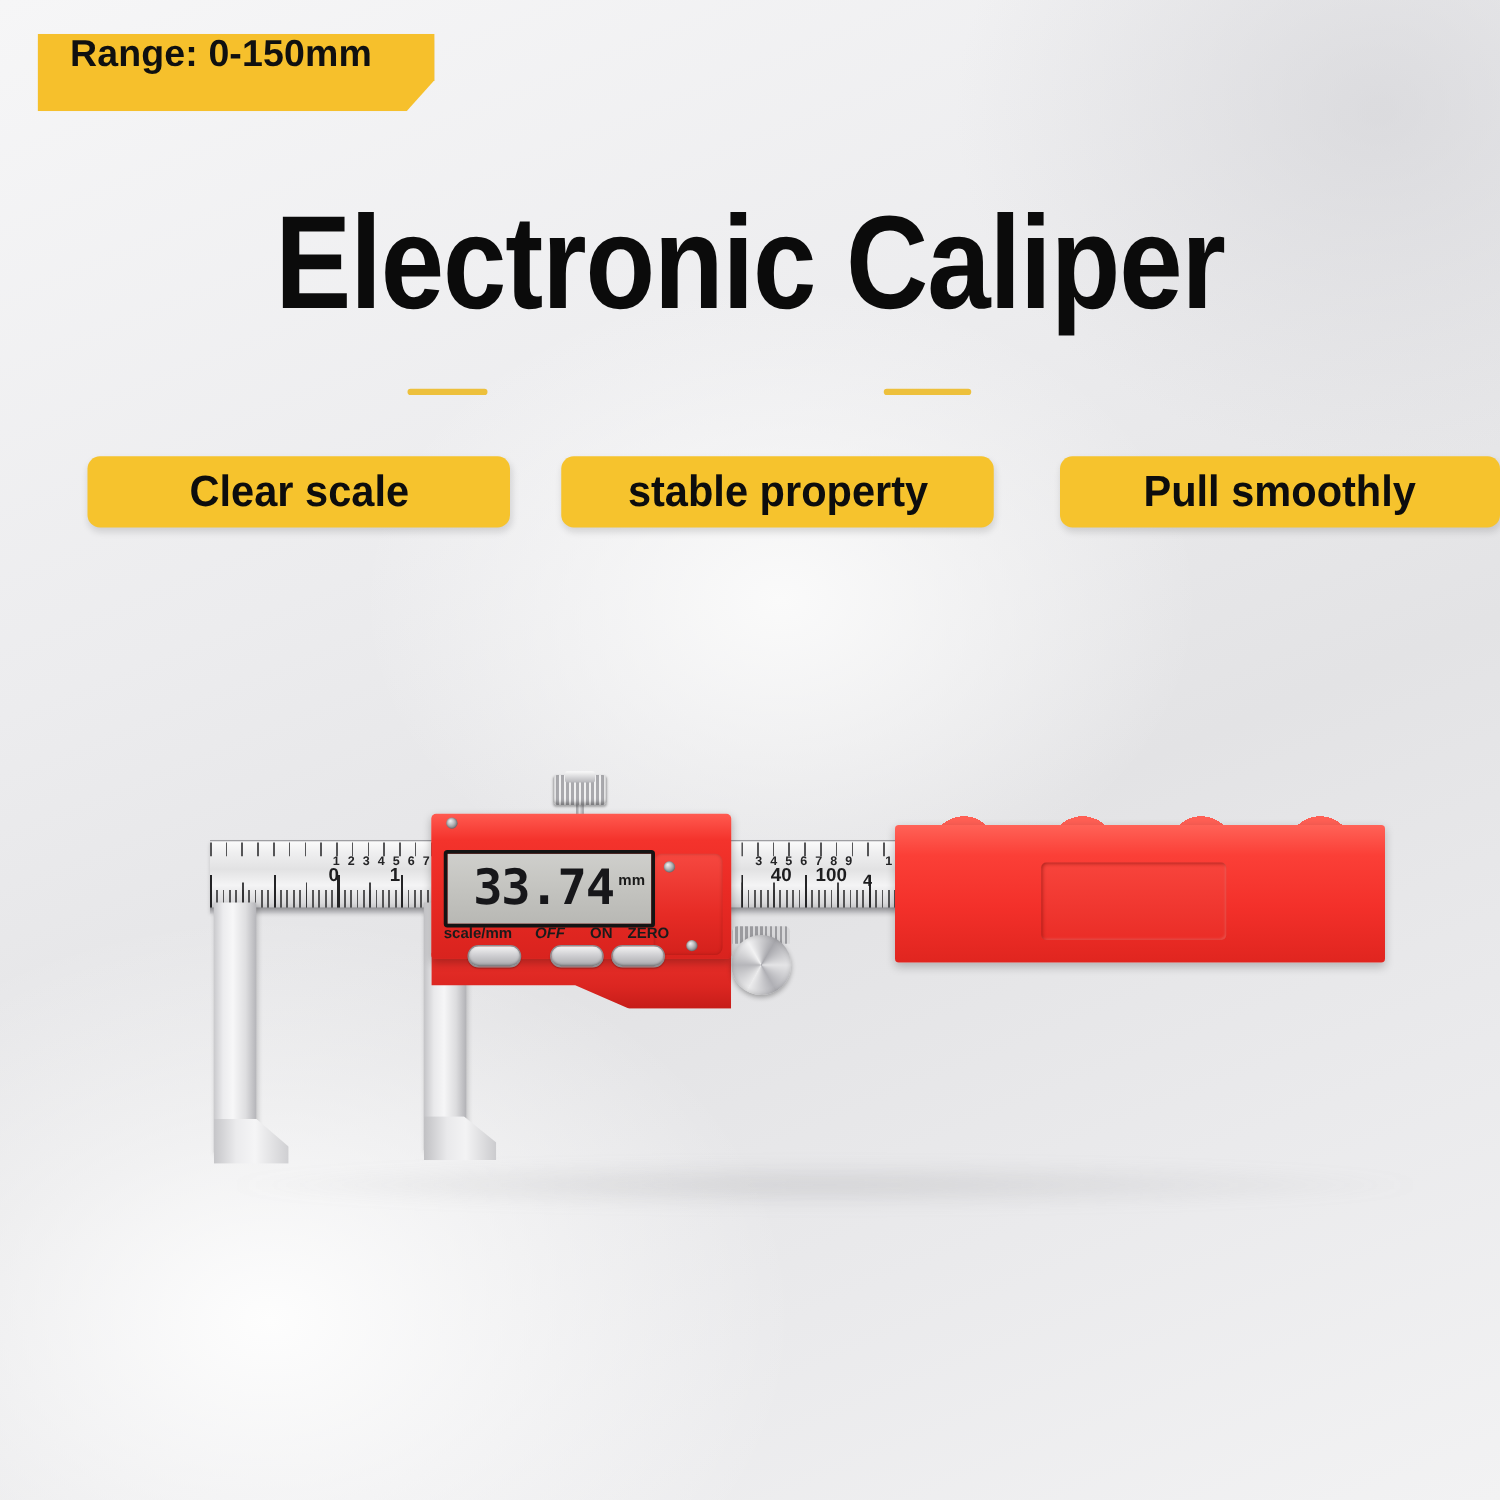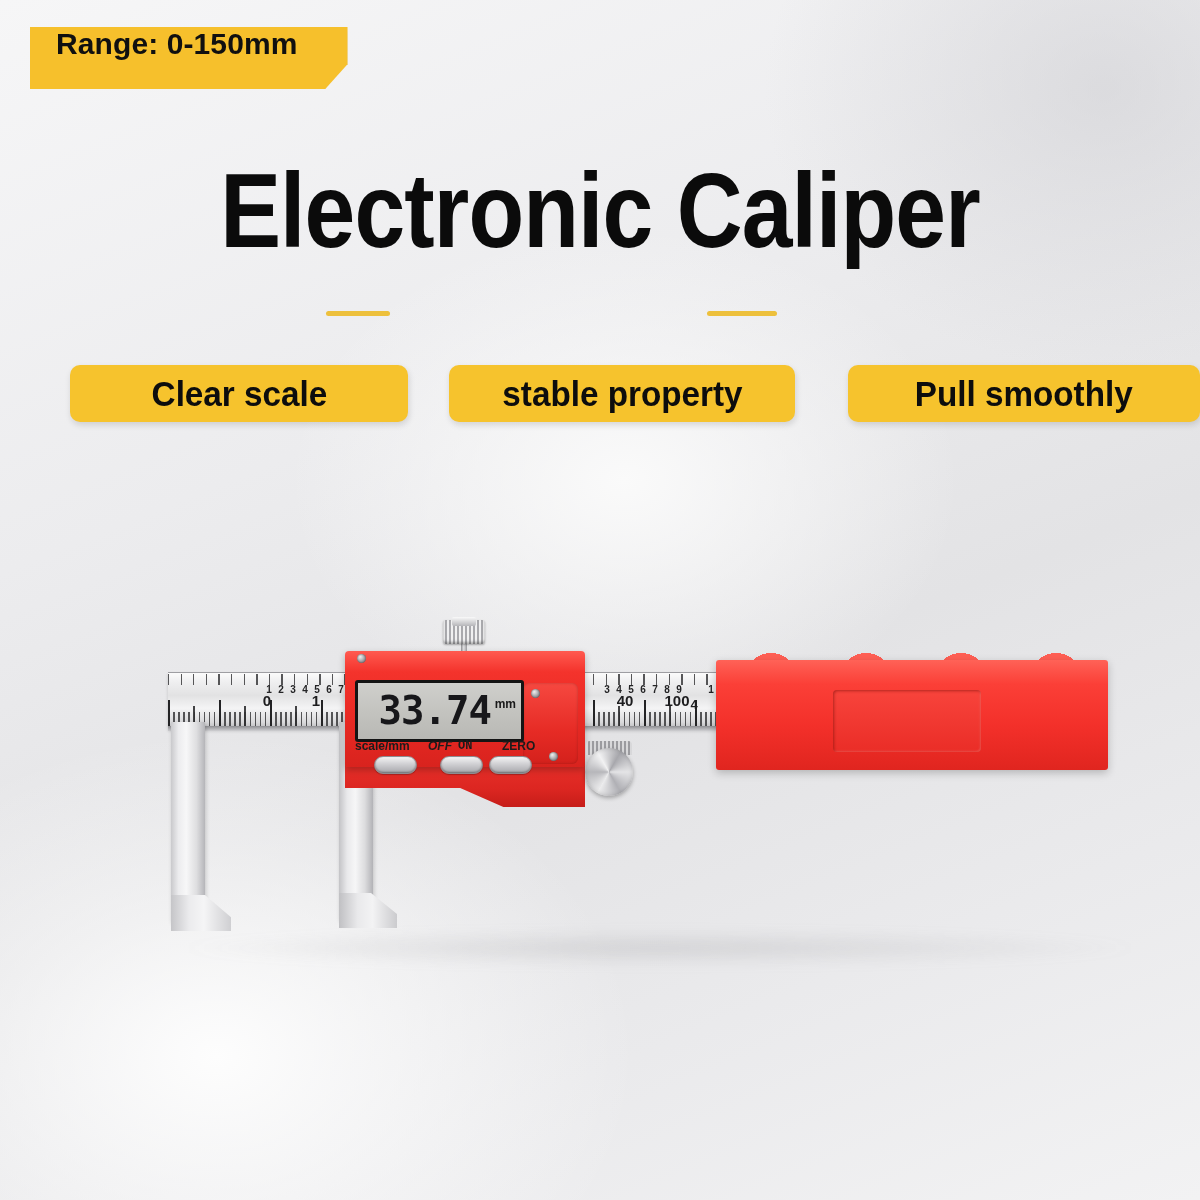"100" span { left: 84px -> 72px }
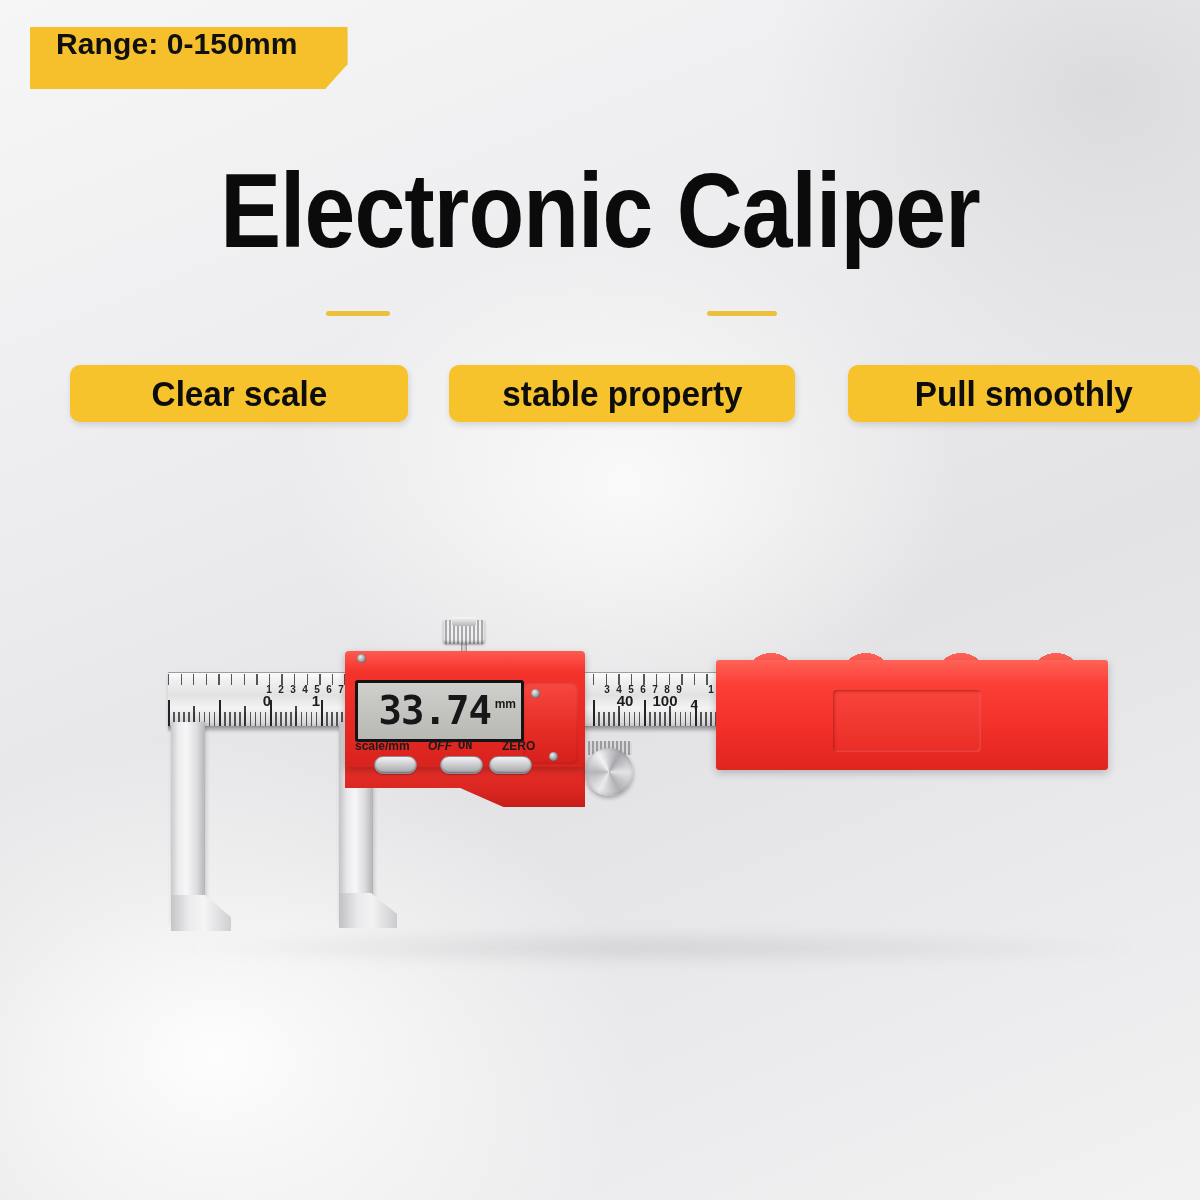"ON" .bl3 { font-family: Liberation Mono, monospace -> none; left: 106px -> 120px }
